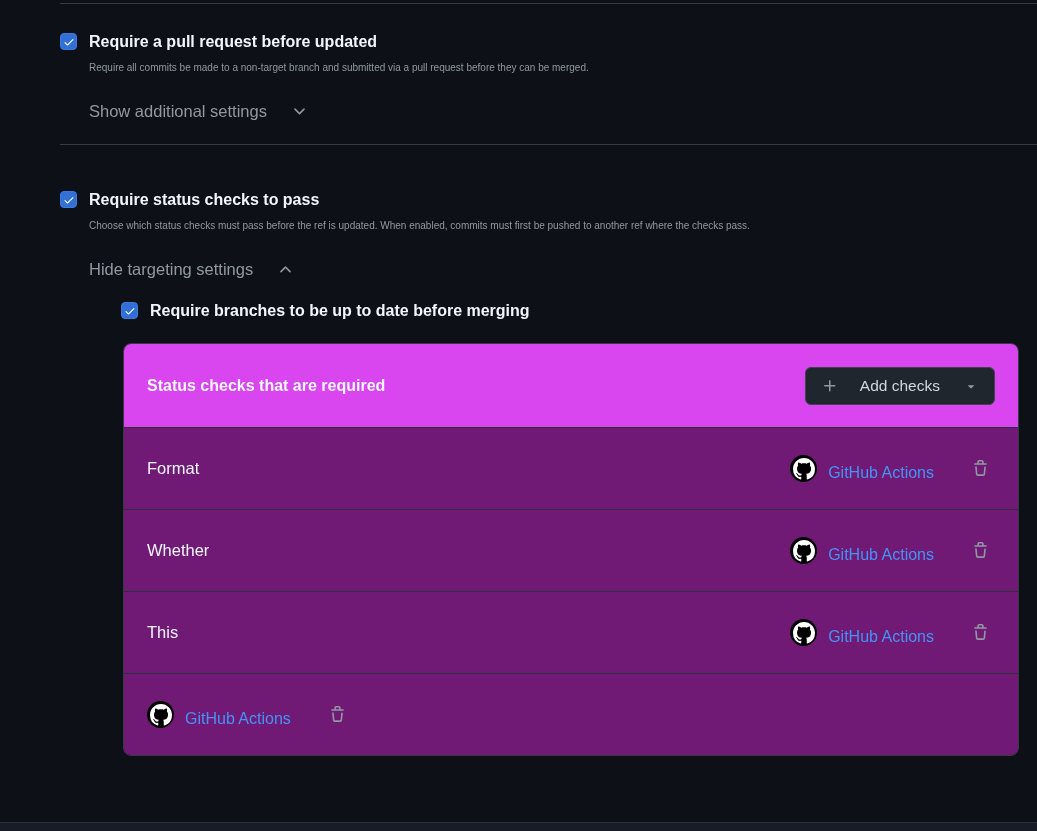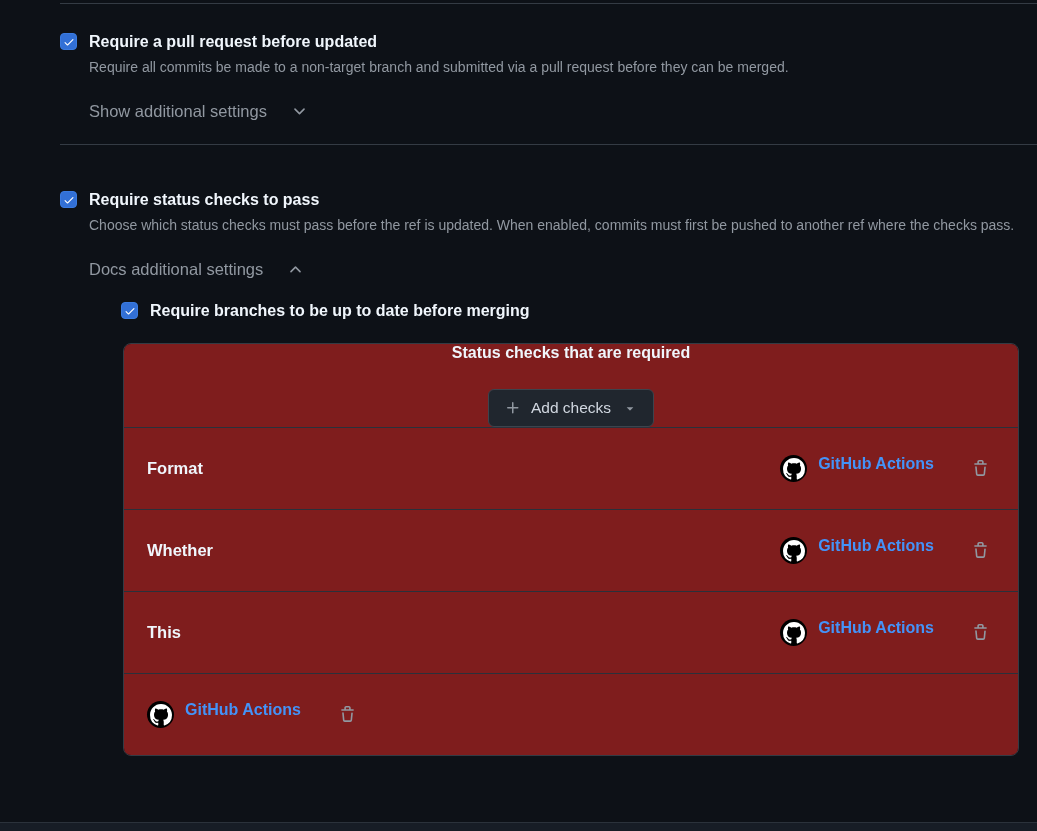"Require all commits be made" .setting-desc { font-size: 14px -> 10px }
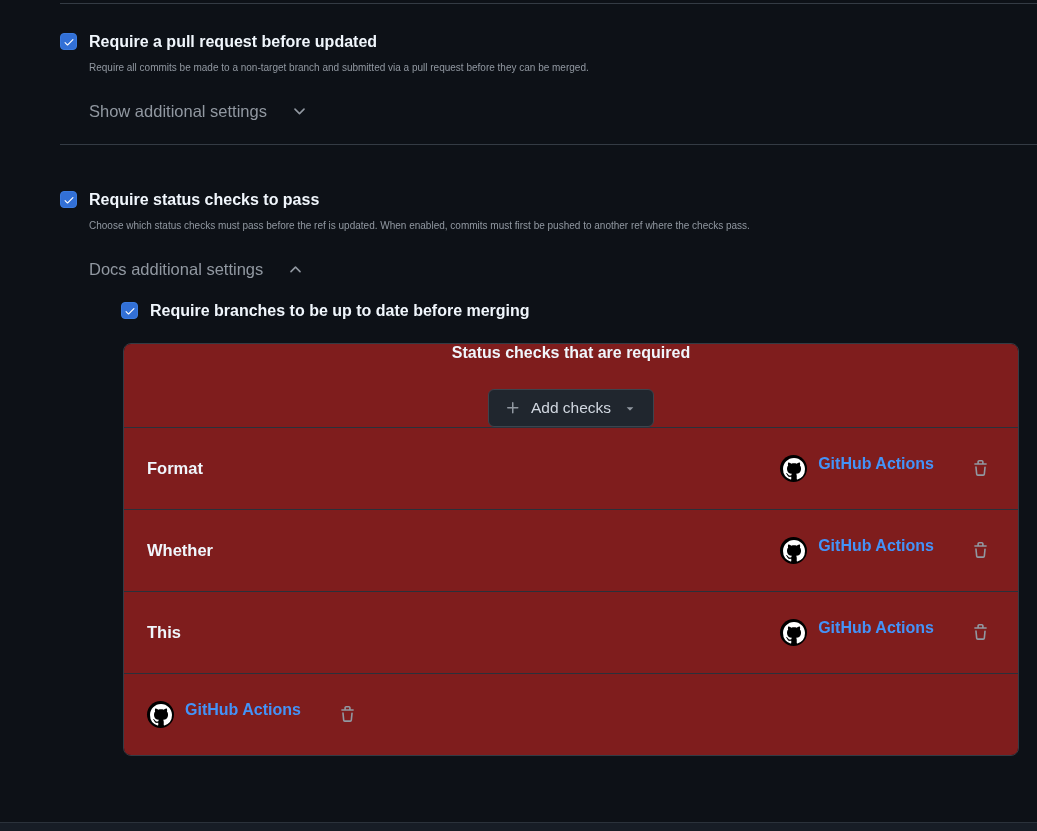"Docs additional settings" span { text: Docs additional -> Hide targeting }
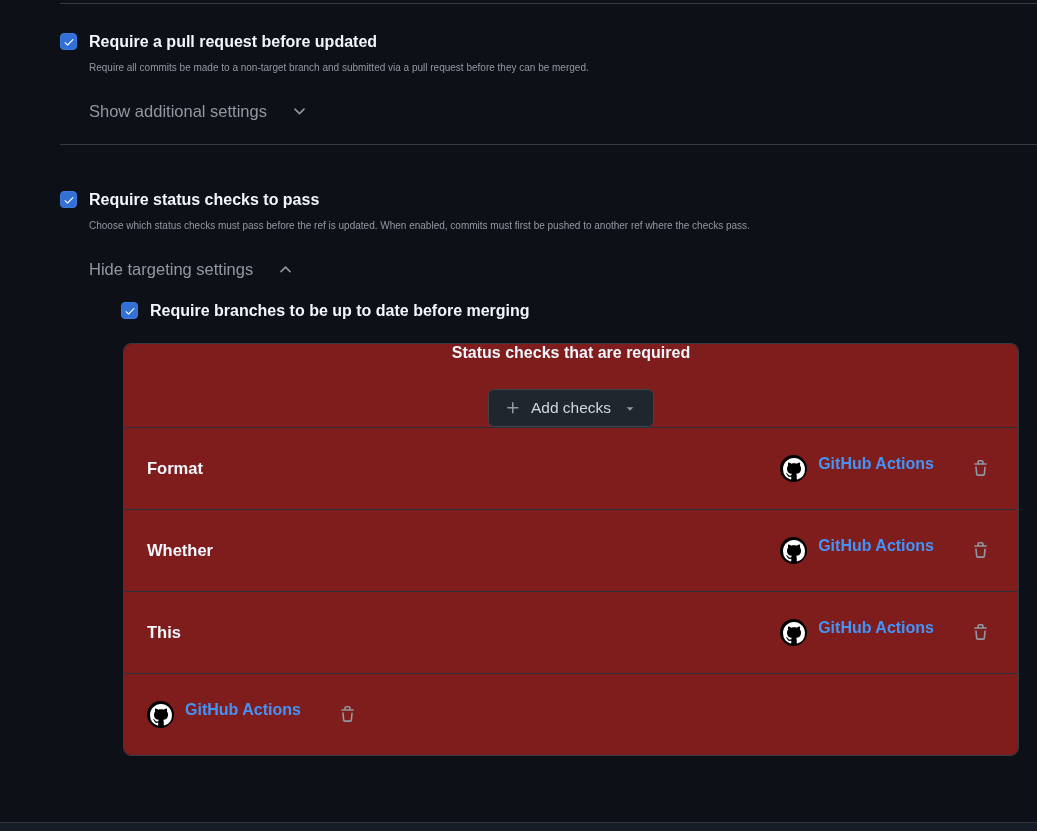"Status checks that are required" .panel-header { background: #7f1d1d -> #d946ef; flex-direction: column -> none }
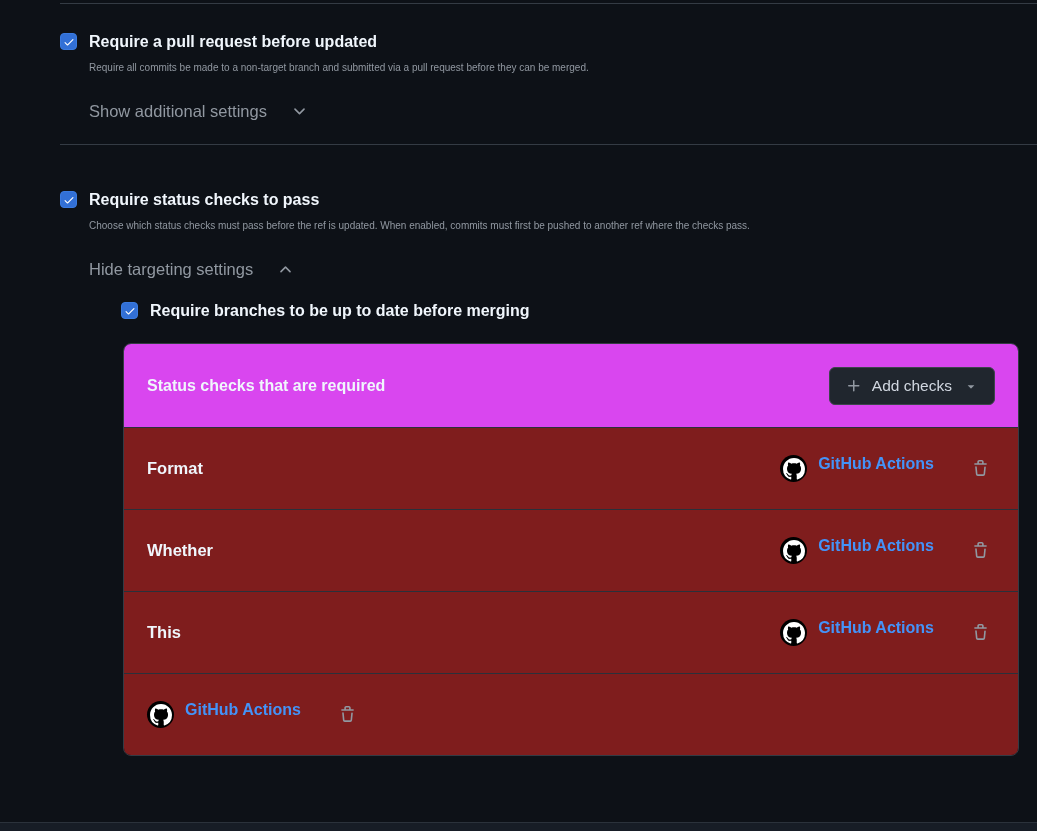"Add checks" .add-checks-btn { gap: 10px -> 22px }
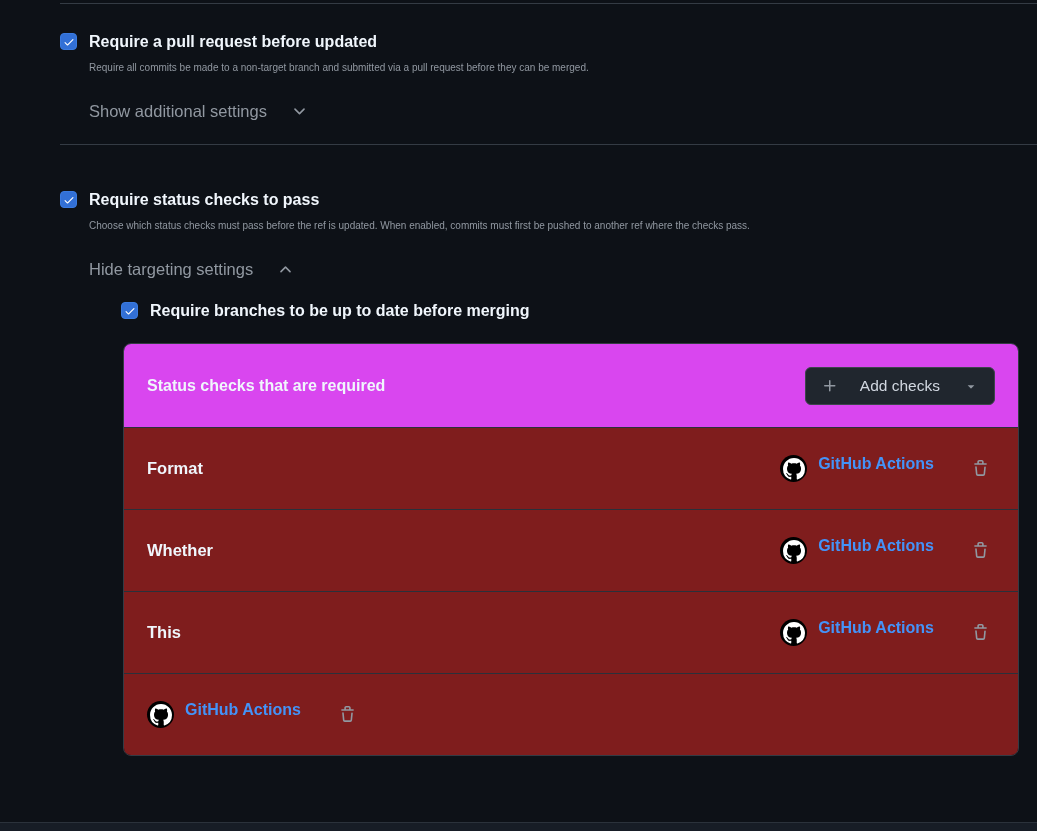"Format" .check-row { background: #7f1d1d -> #701a75; font-weight: bold -> none }
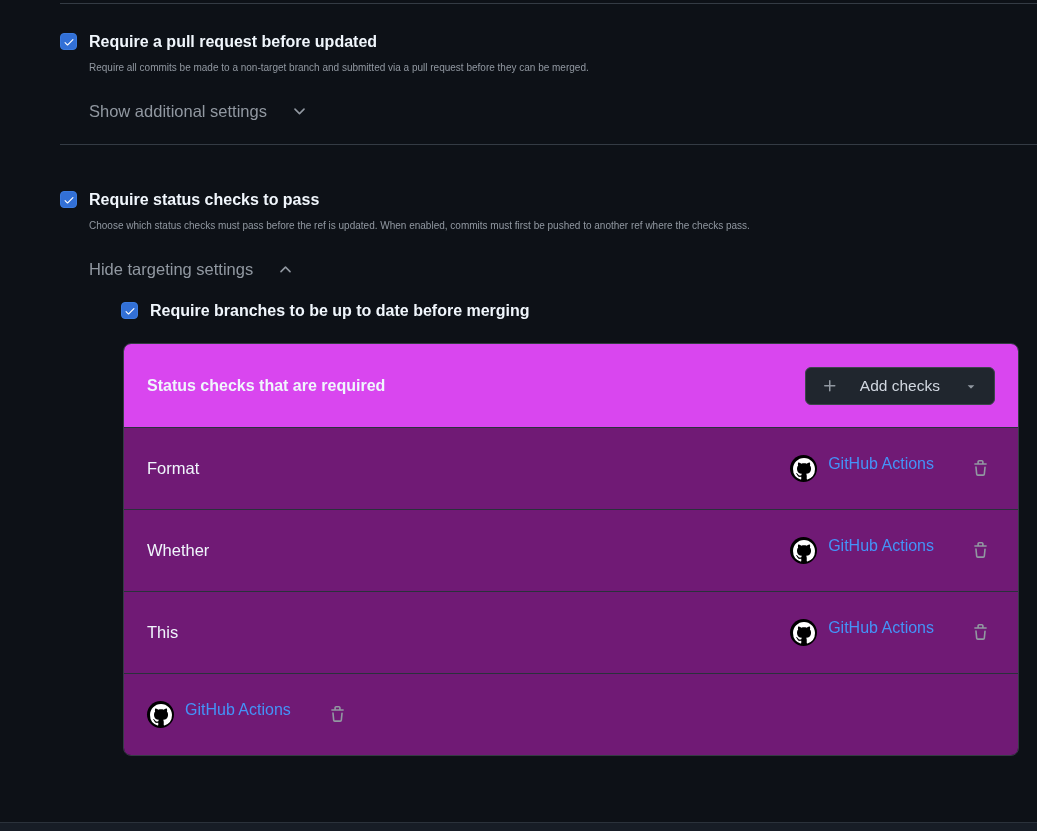"GitHub Actions" .check-source { align-items: flex-start -> flex-end }
